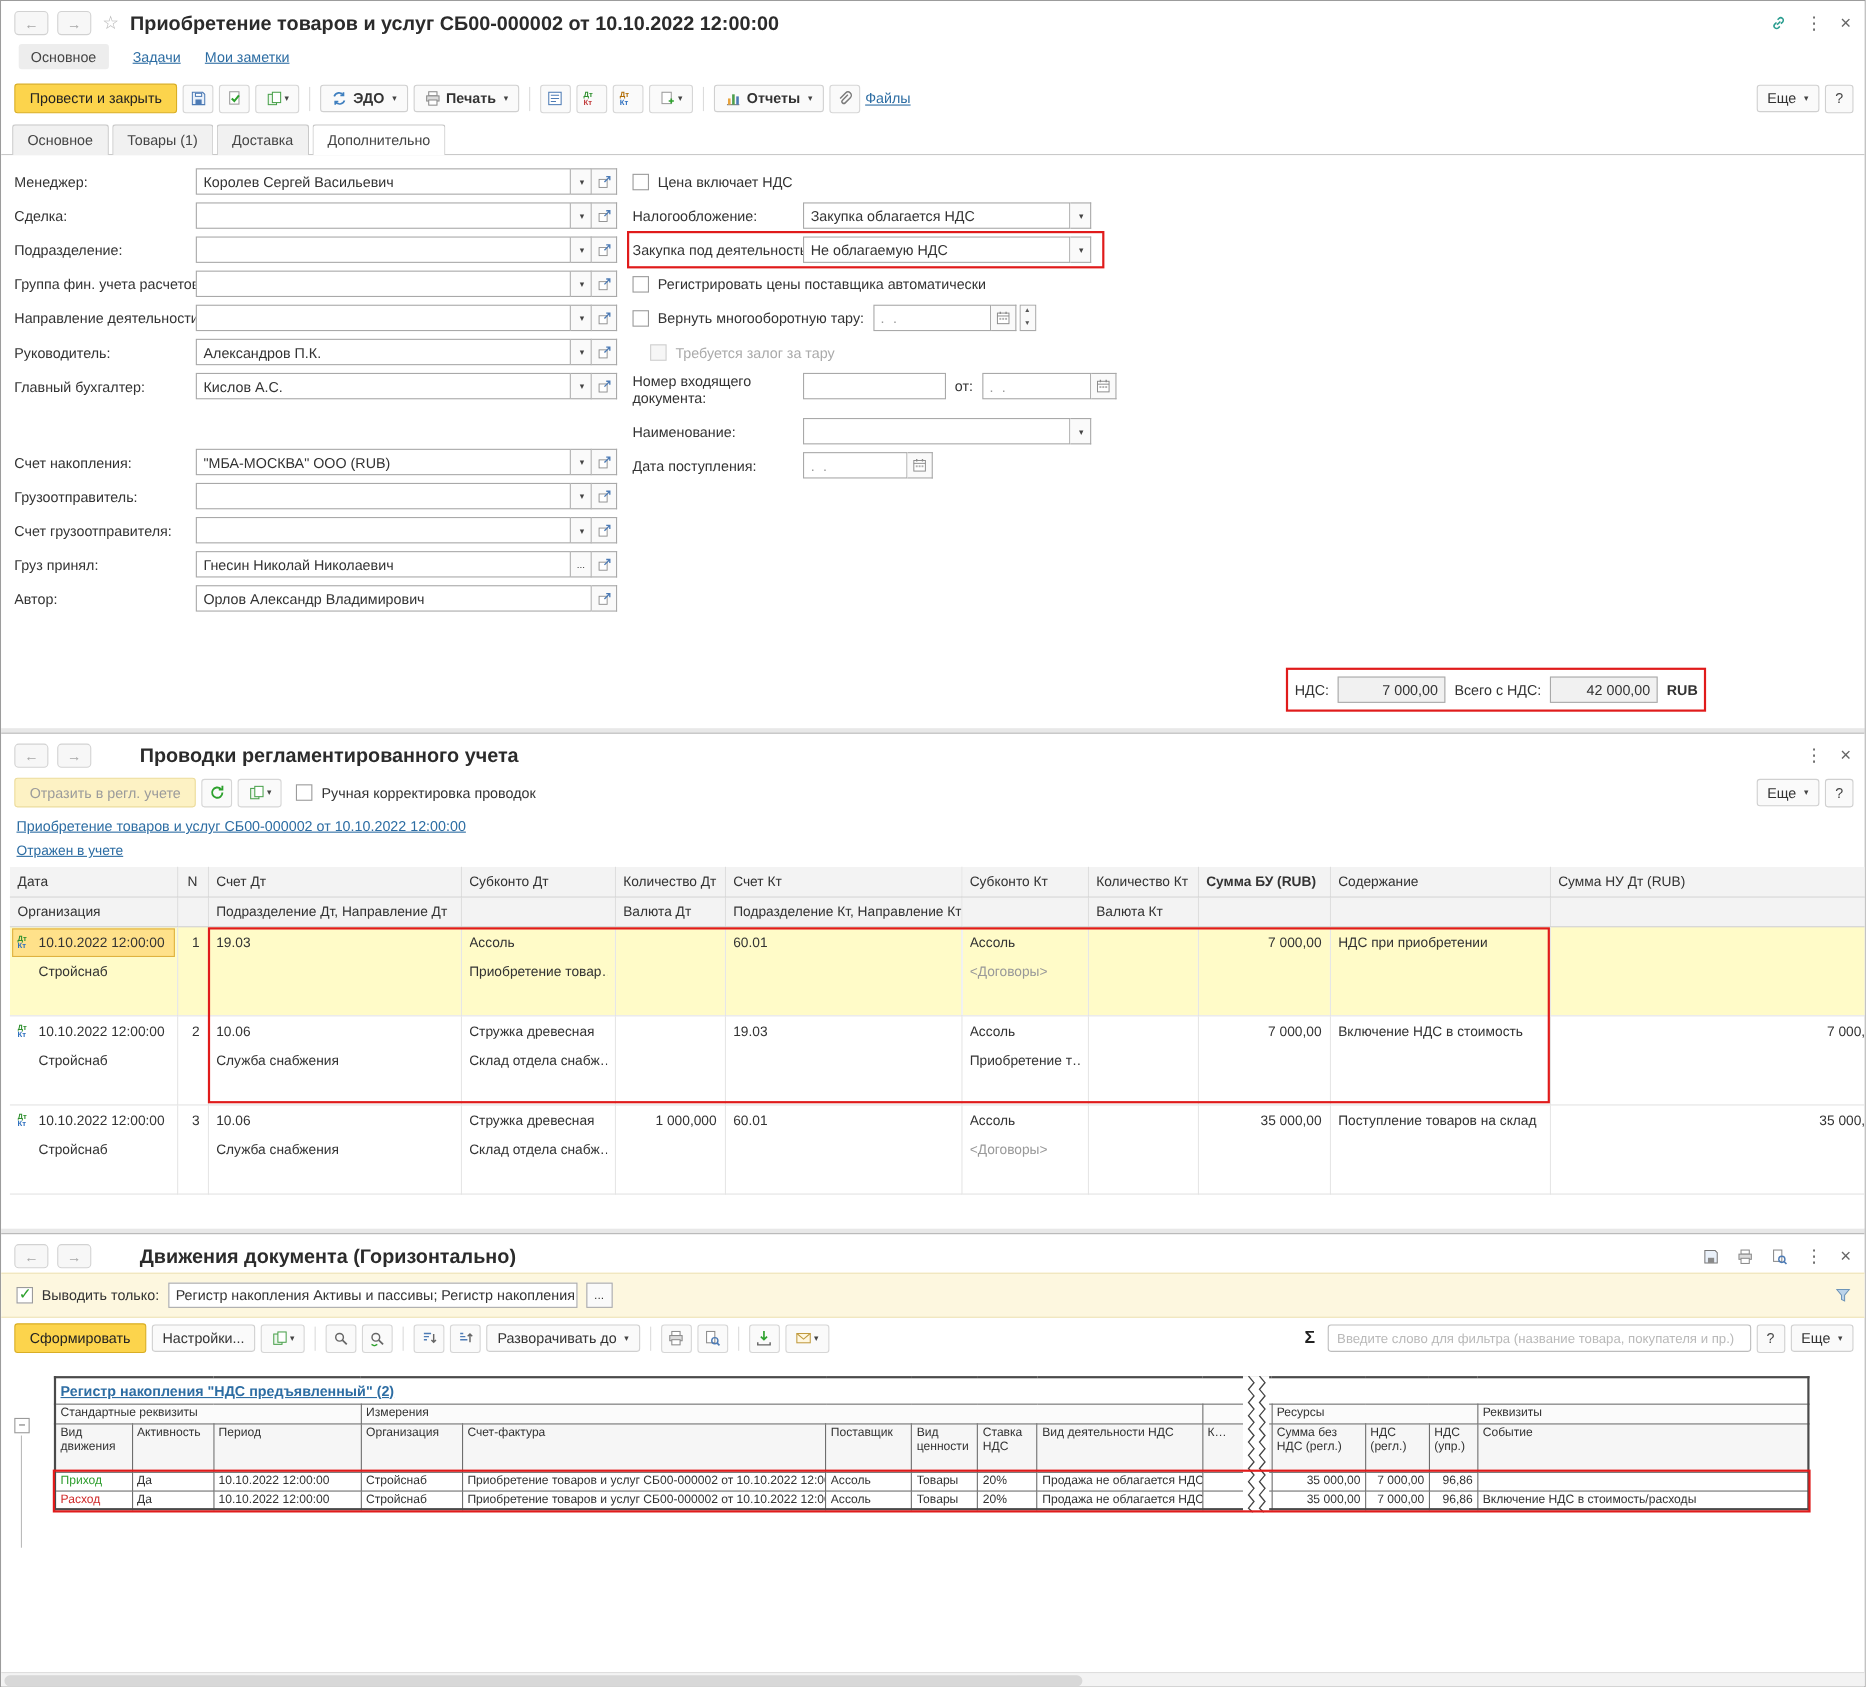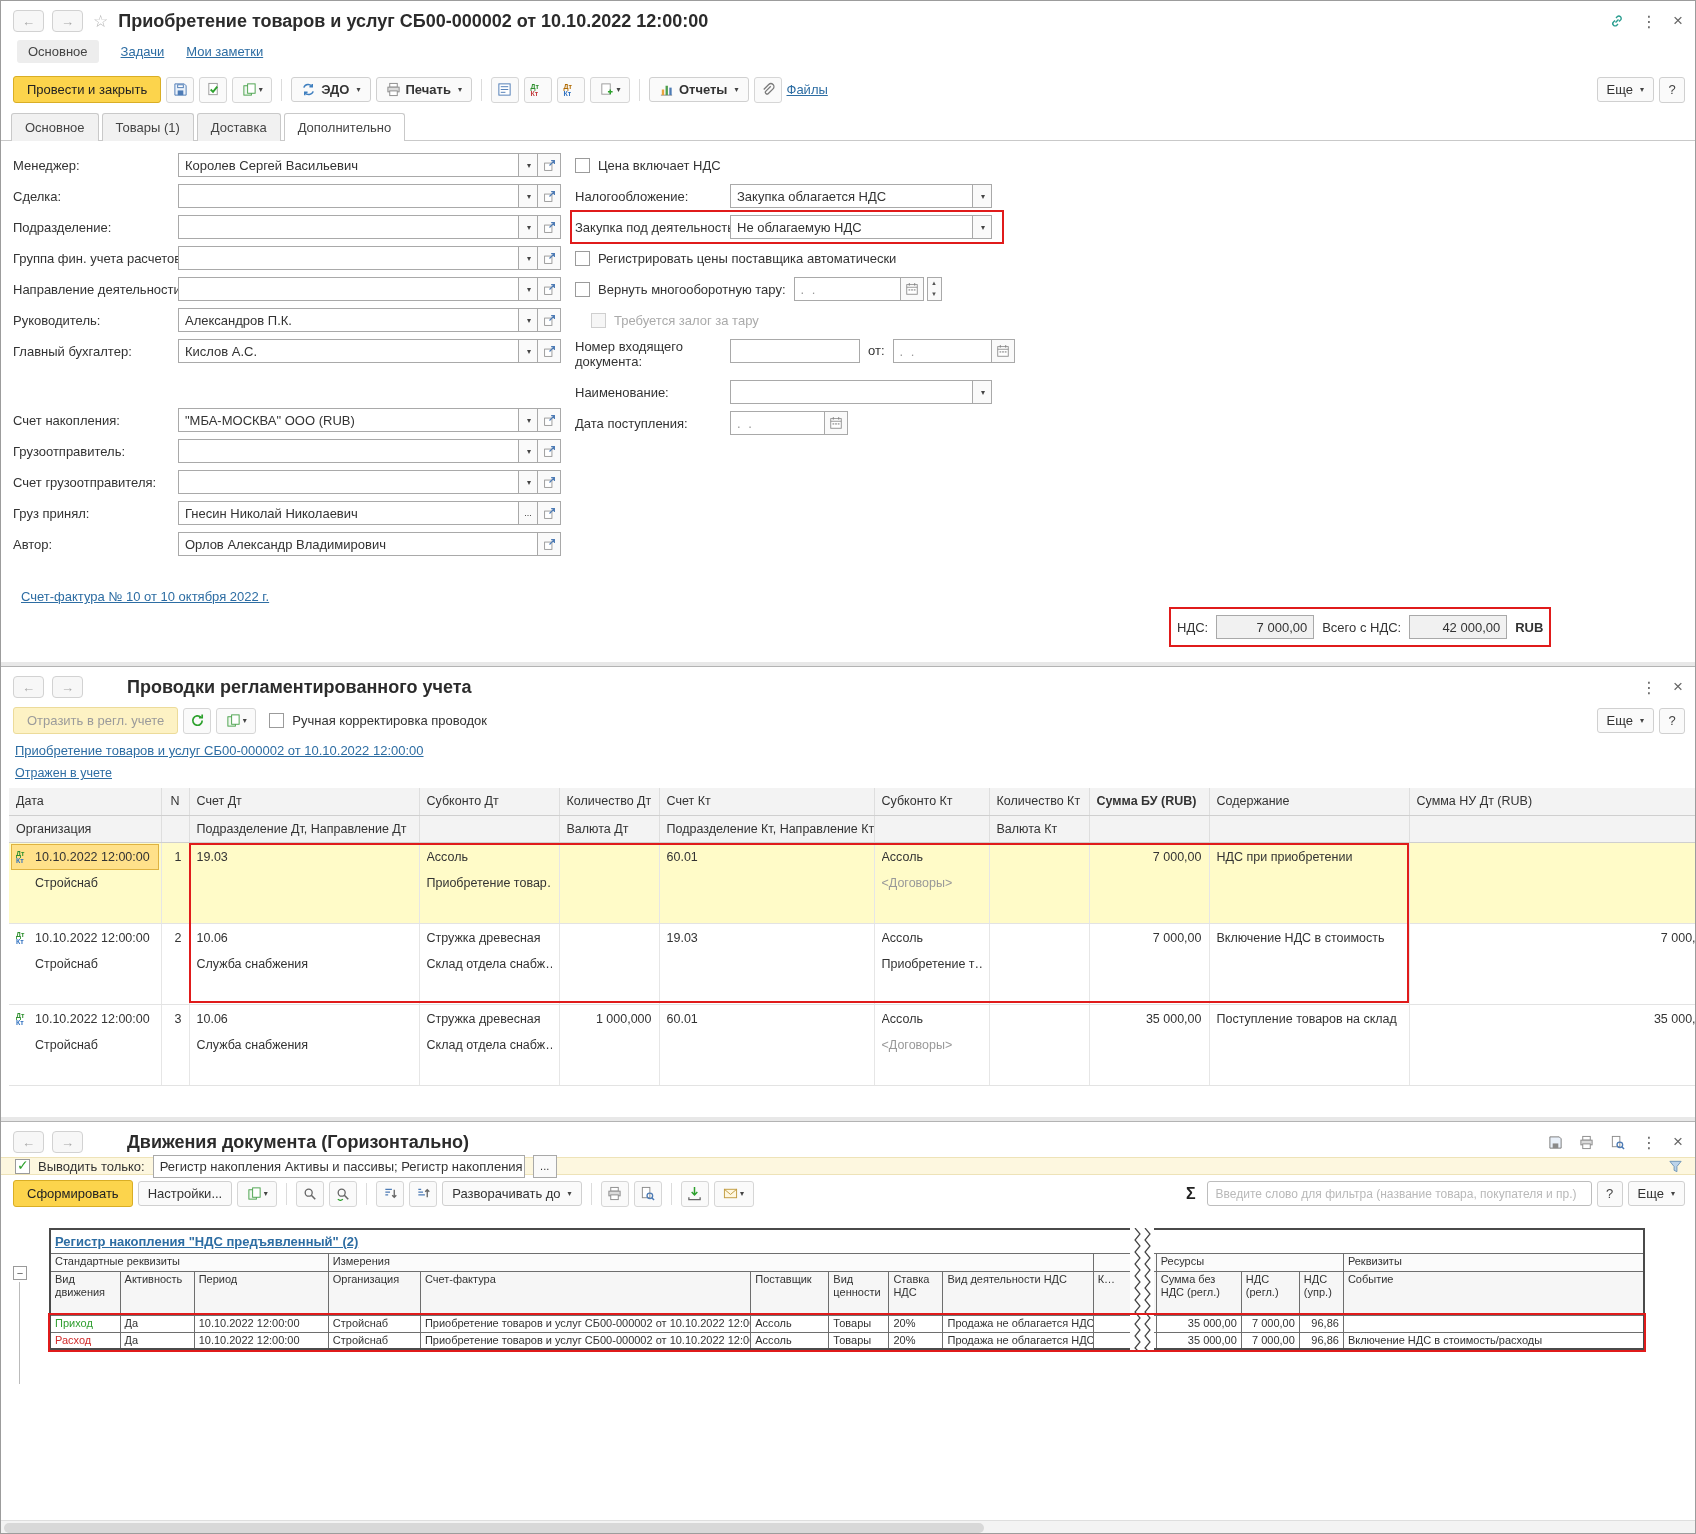"Счет-фактура № 10 от 10" div.invoice-row { html: <div><span>Счет-фактура № 10 от 10 октября 2022 г.</span></div> -> none }
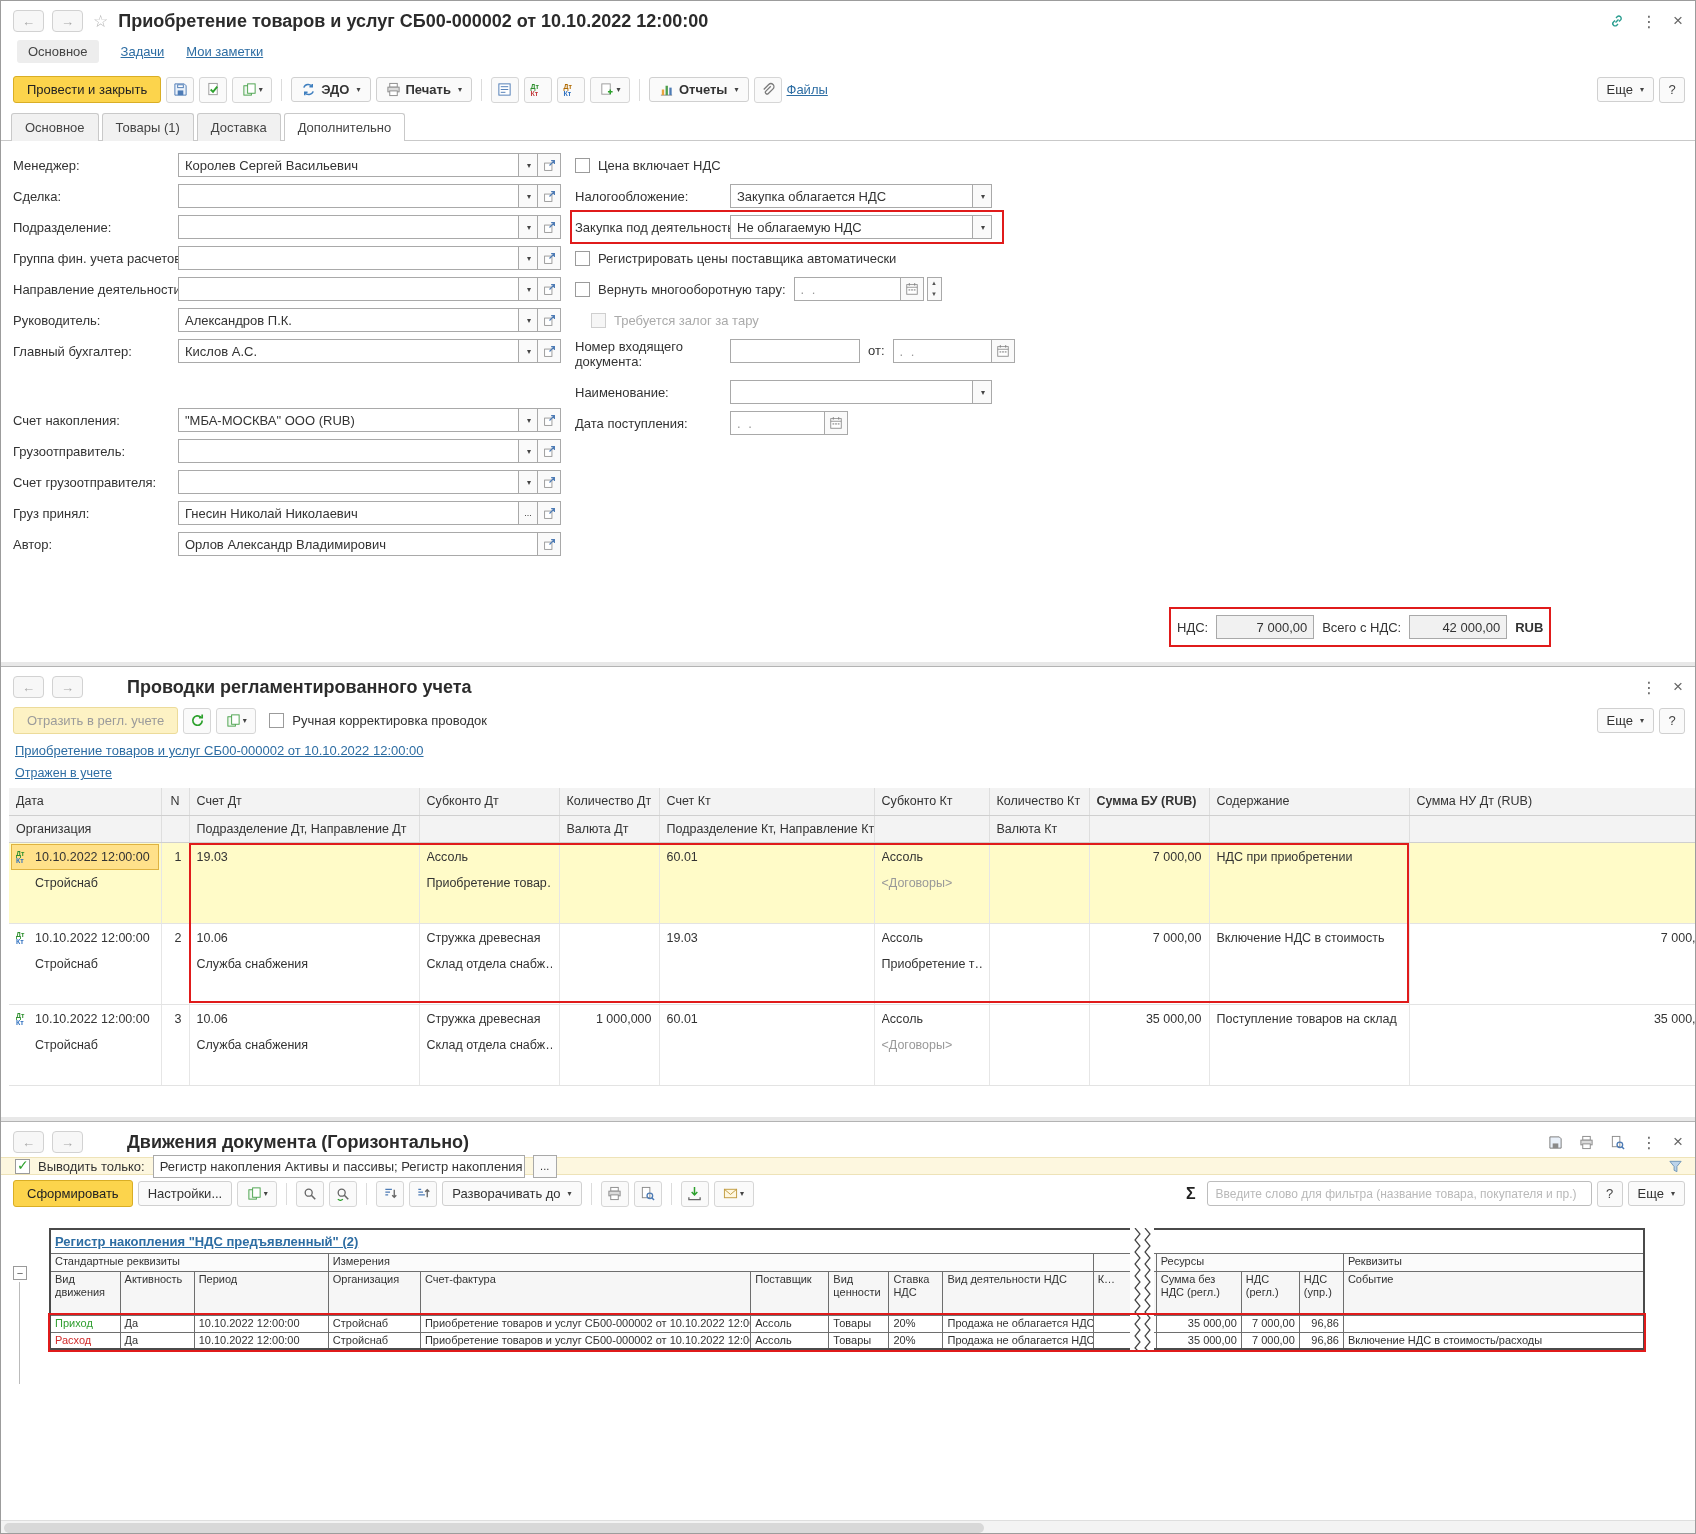"Выводить только:" .filterrow { height: 18px -> 41px }
